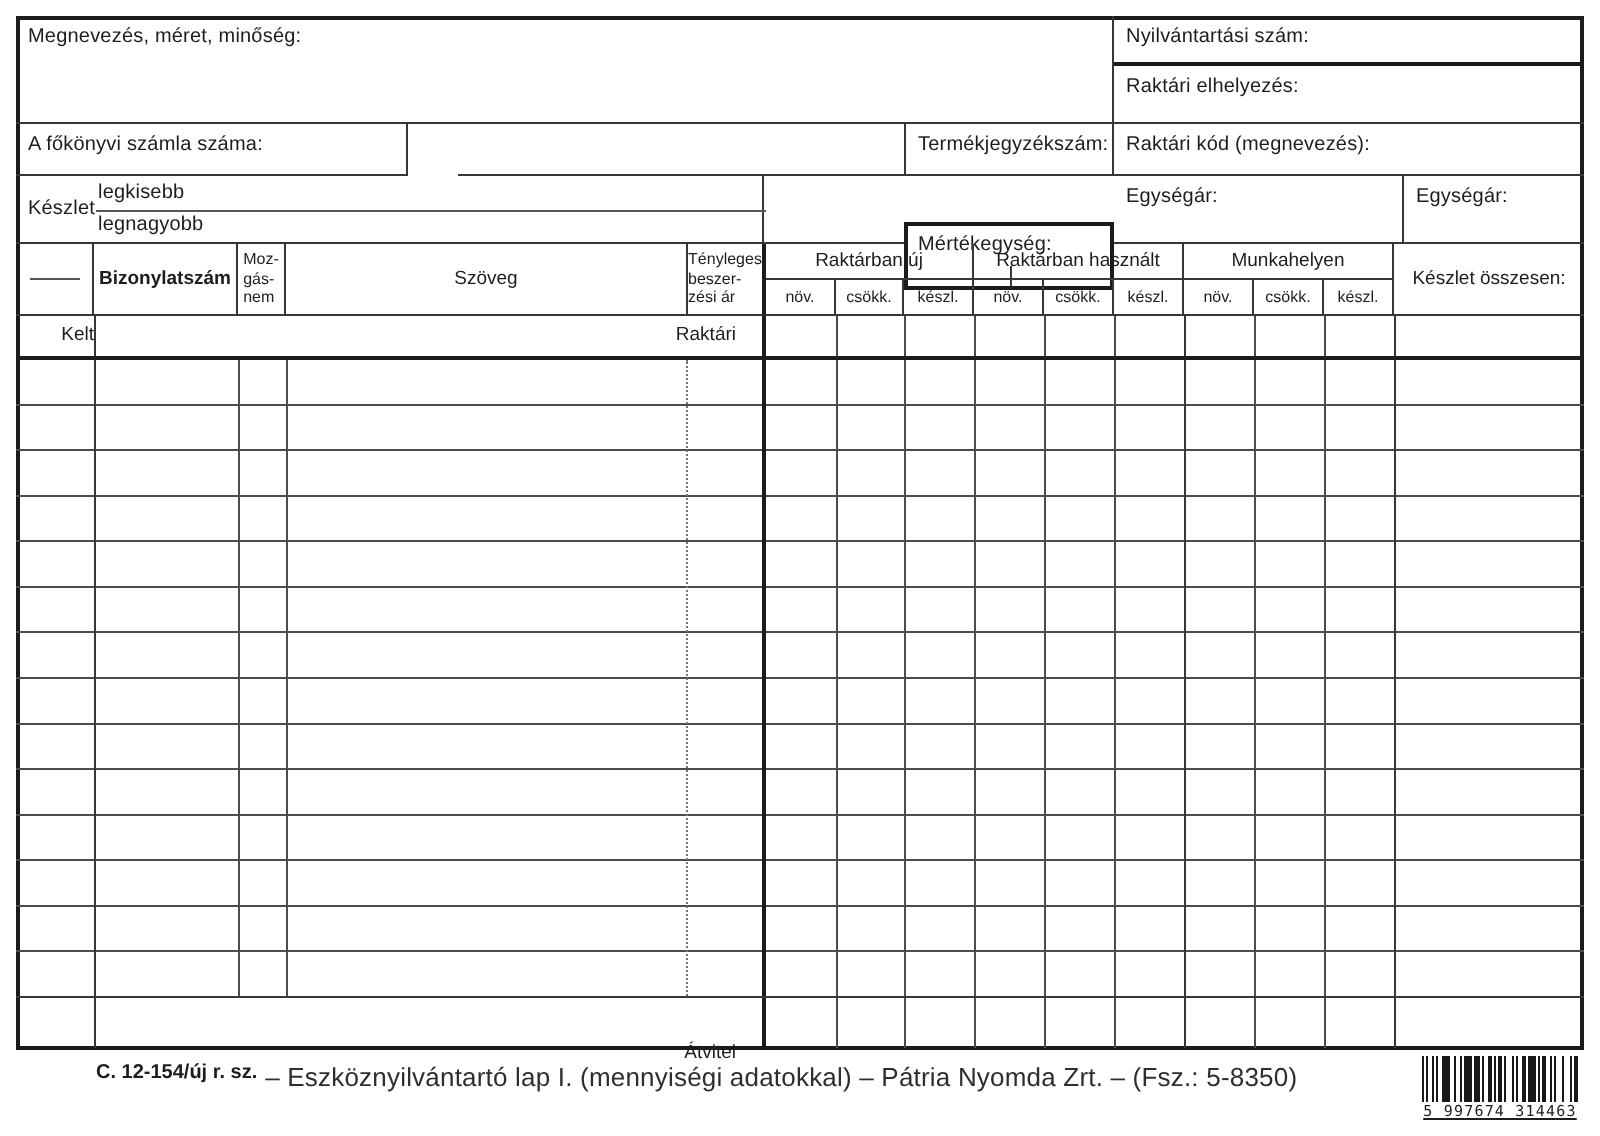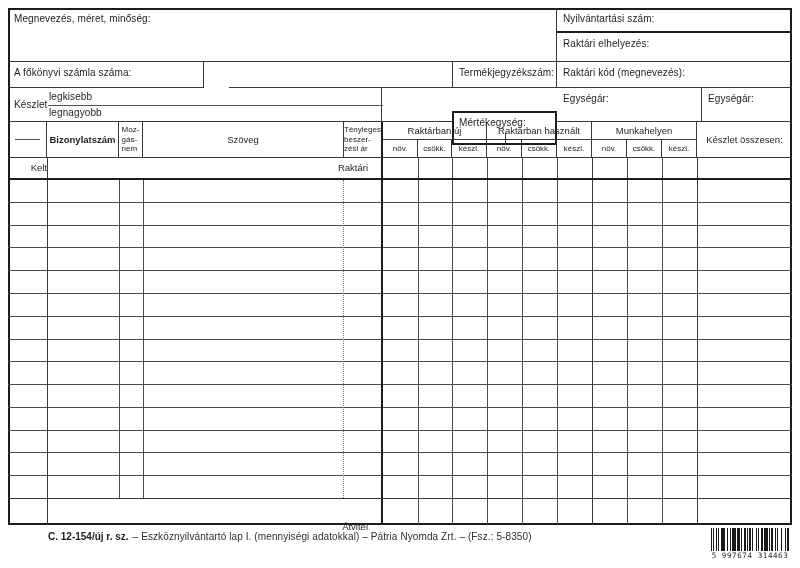"– Eszköznyilvántartó lap I. (mennyiségi" .fdesc { font-size: 10px -> 13px }
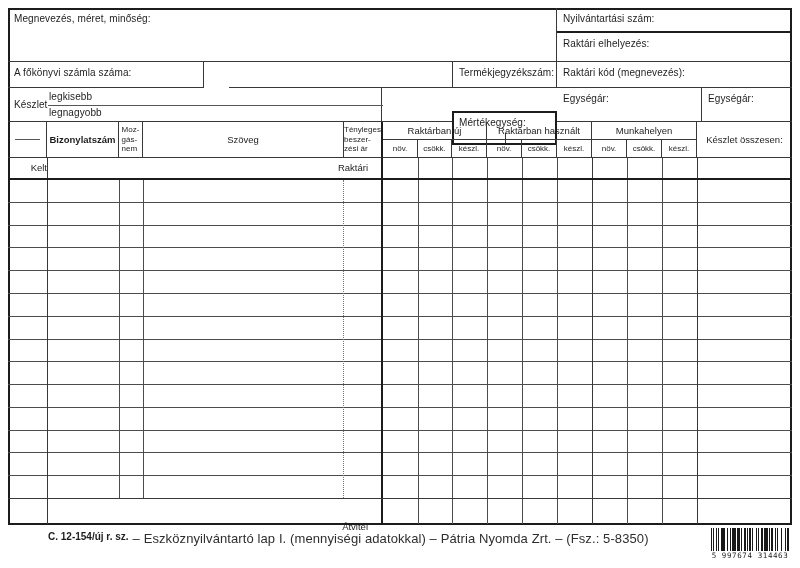"5 997674 314463" .bdigits { text-decoration: none -> underline }
